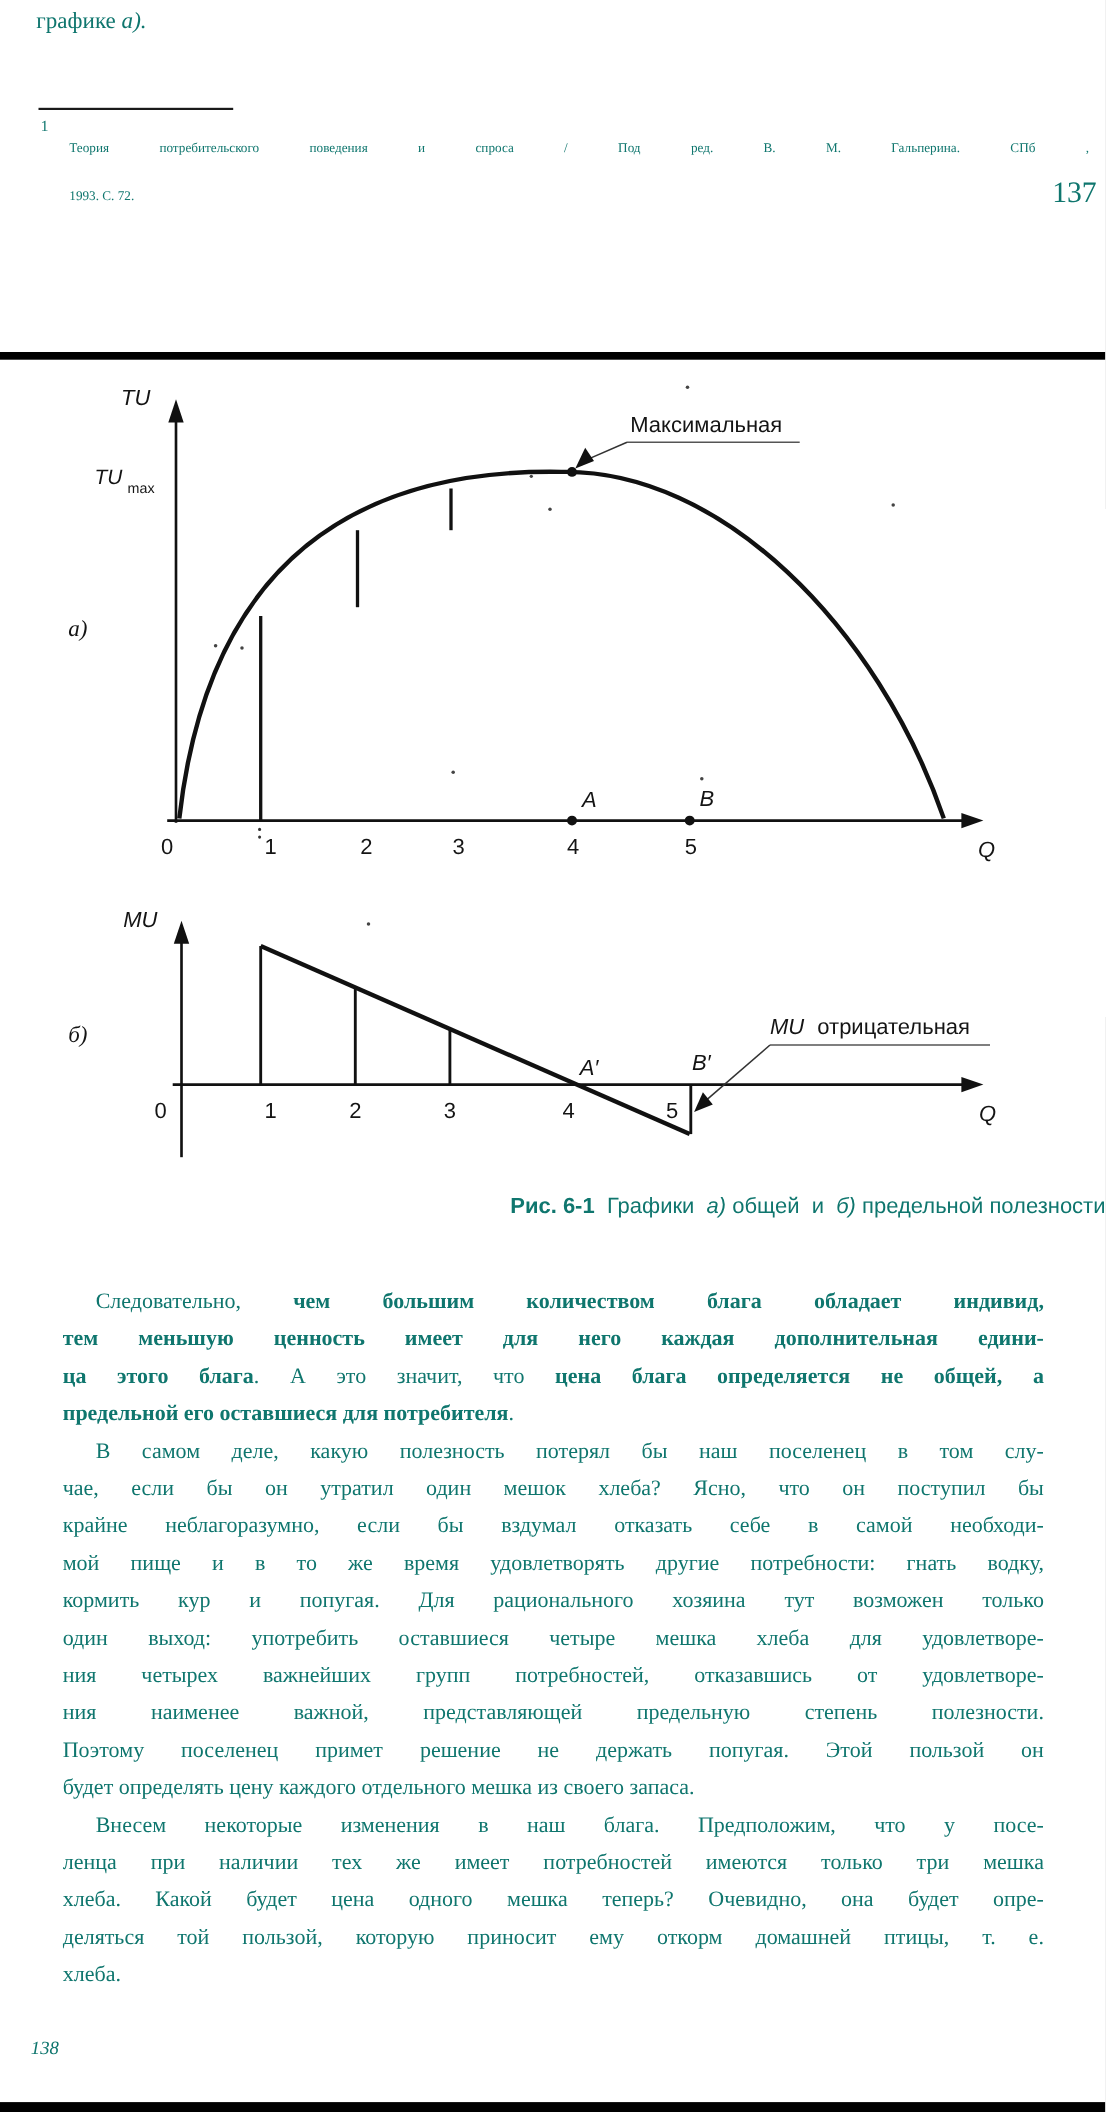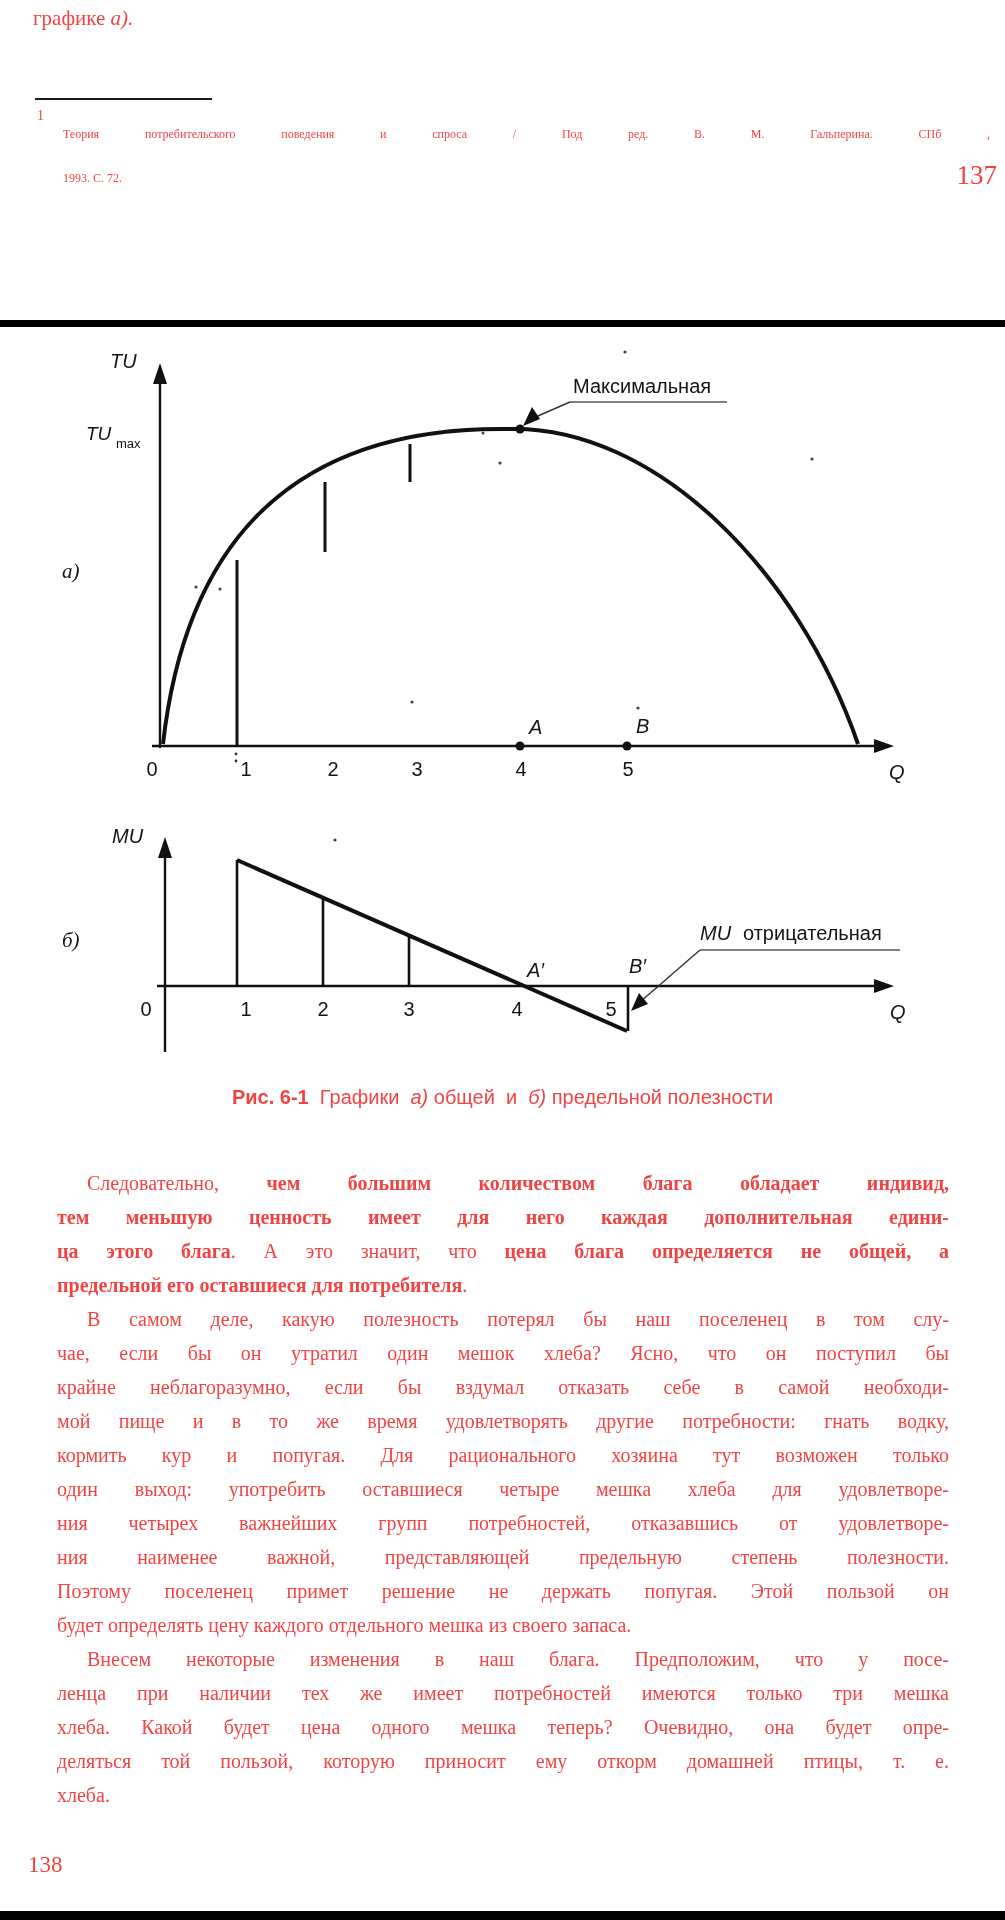"графике а)." #page { color: #ef4444 -> #0f766e }
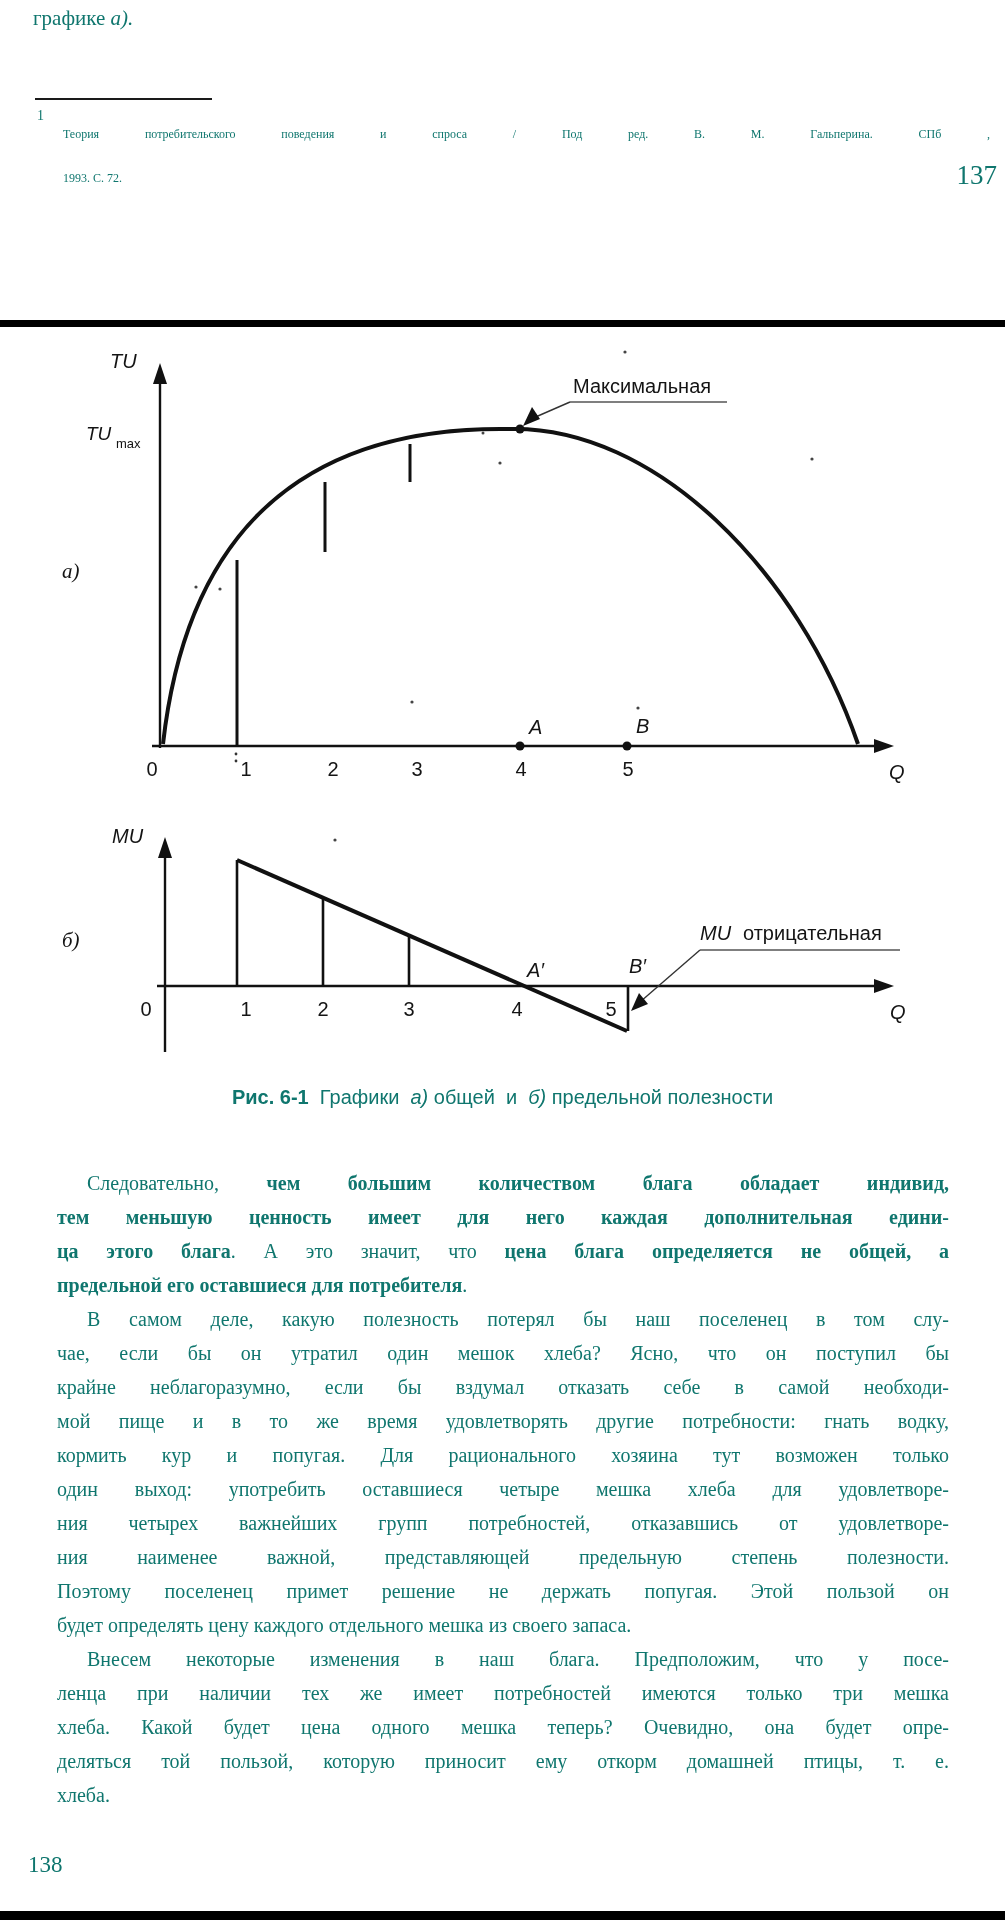"Рис. 6-1 Графики а) общей" div.abs { text-align: center -> right }
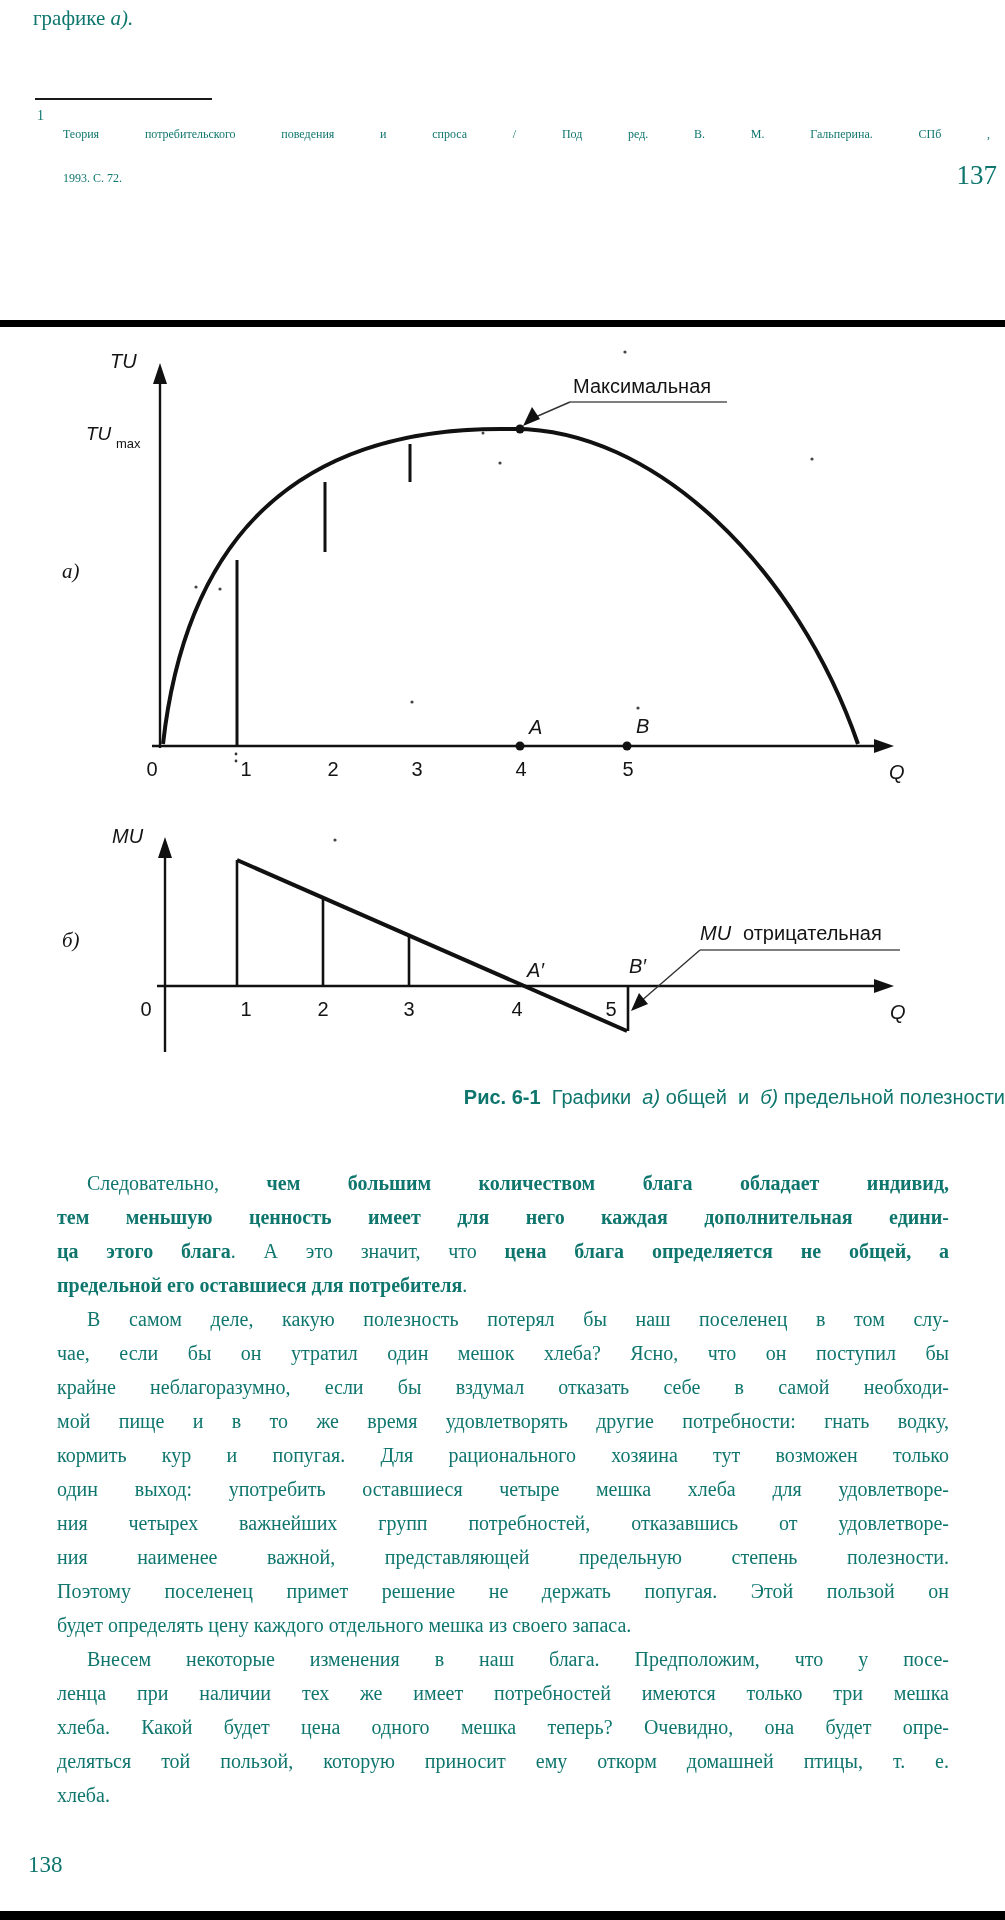"138" div.abs { font-size: 23px -> 17px; font-style: none -> italic }
